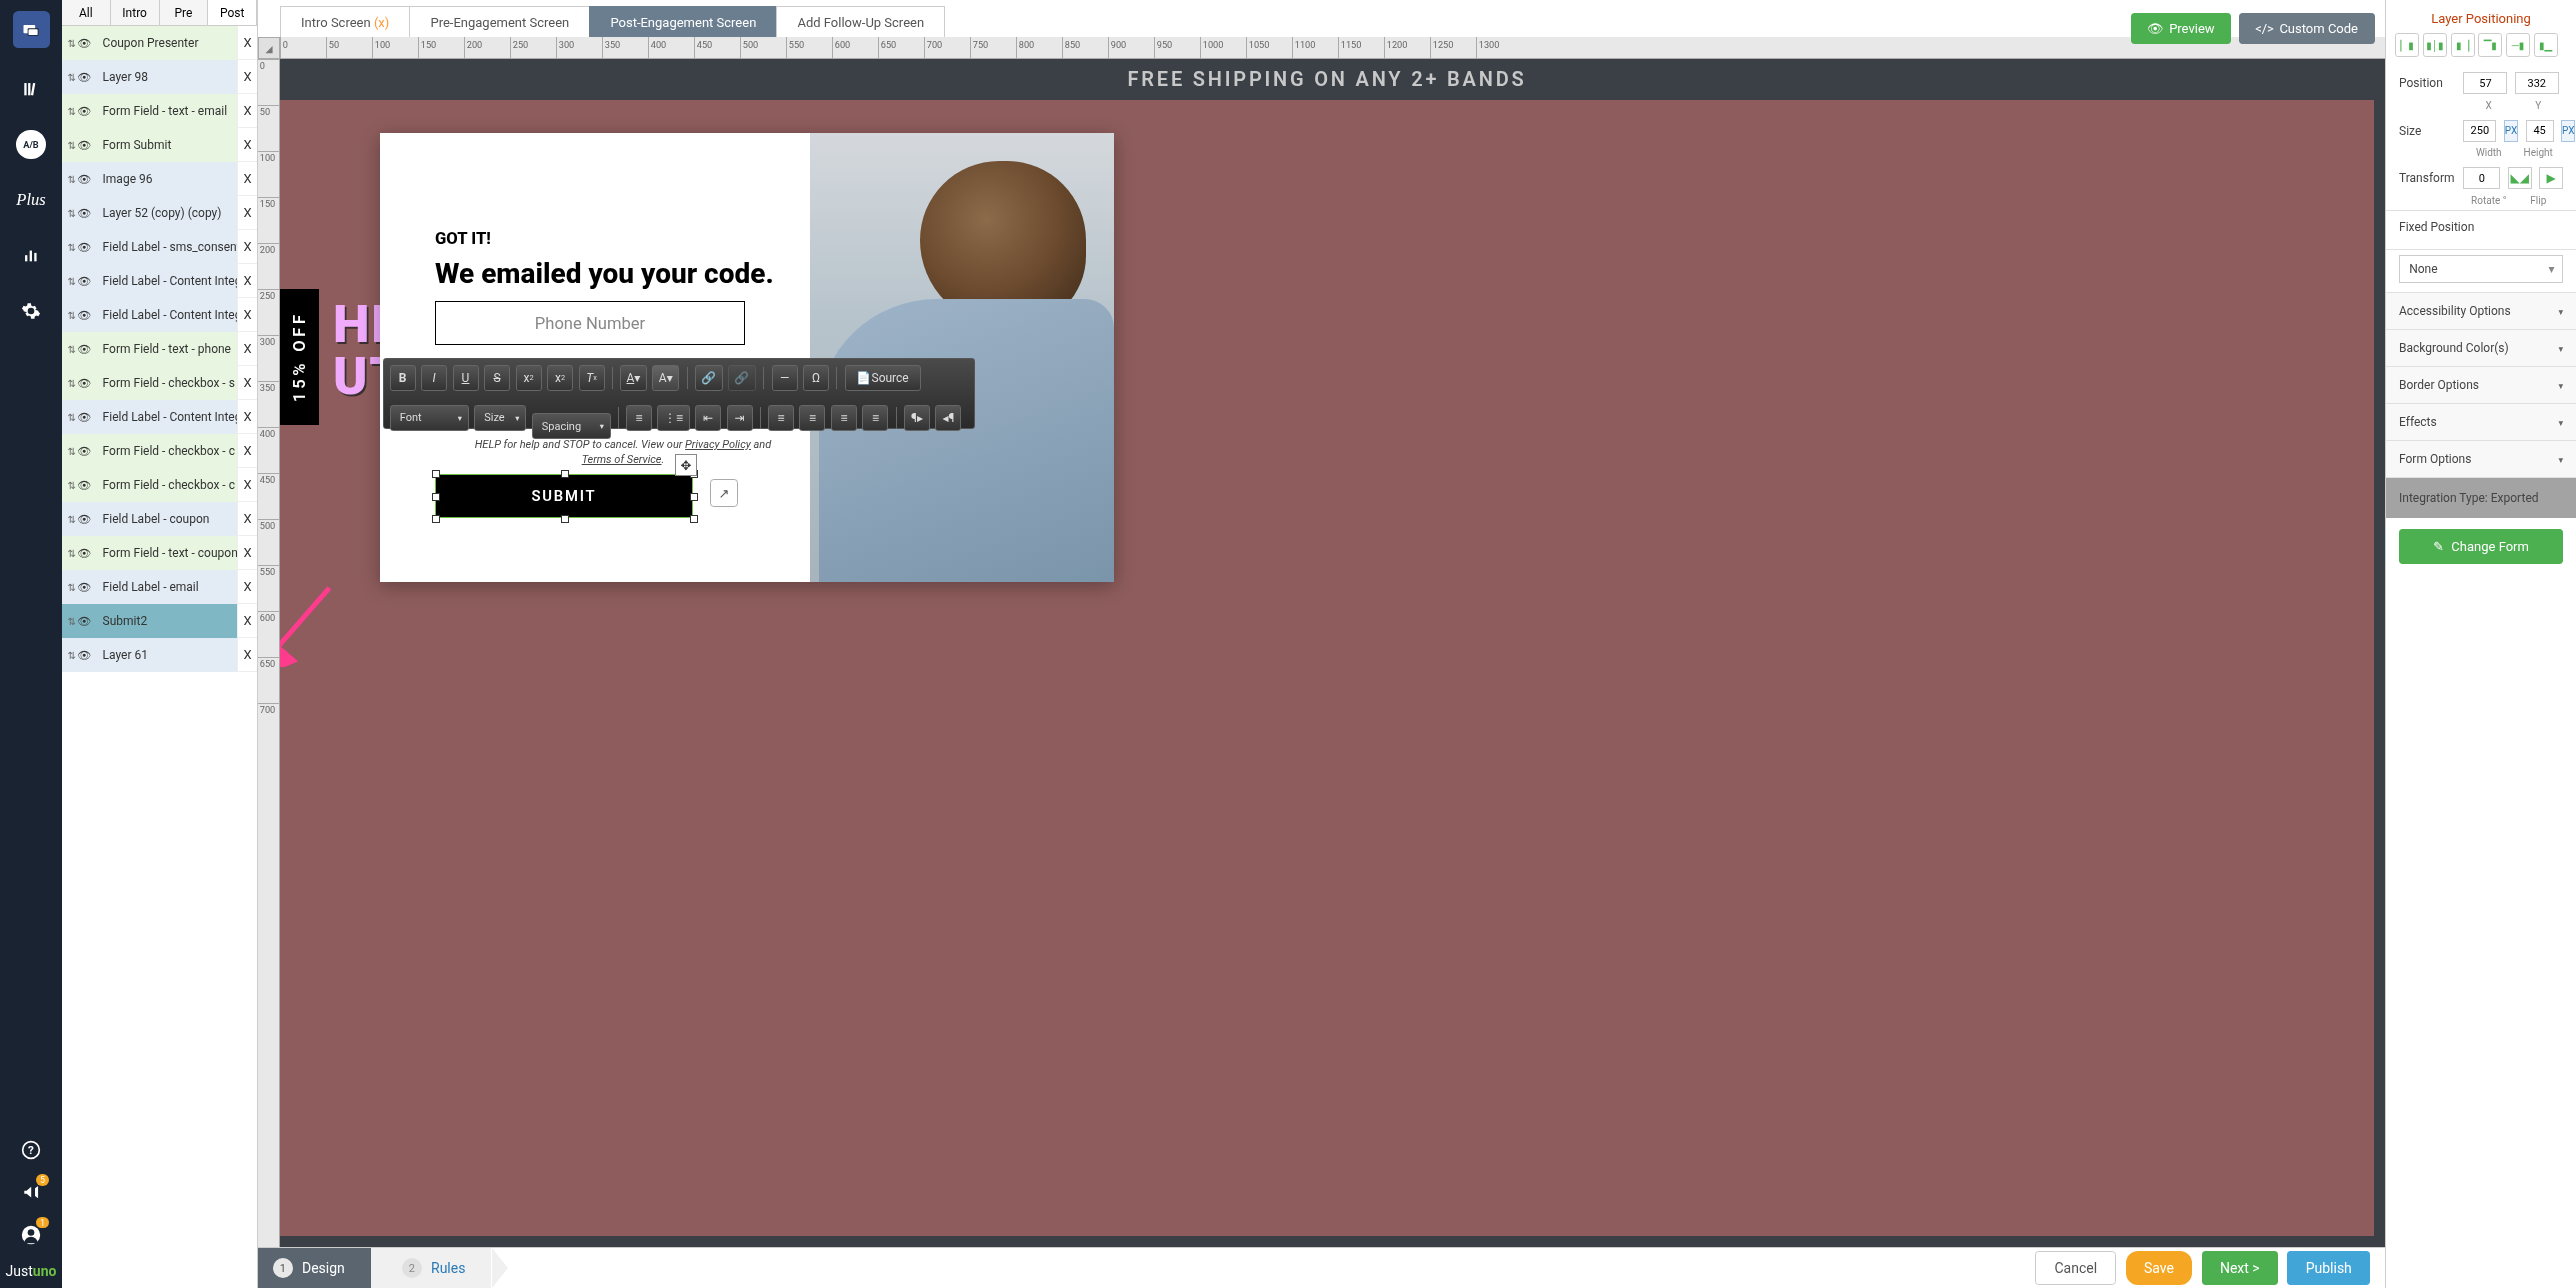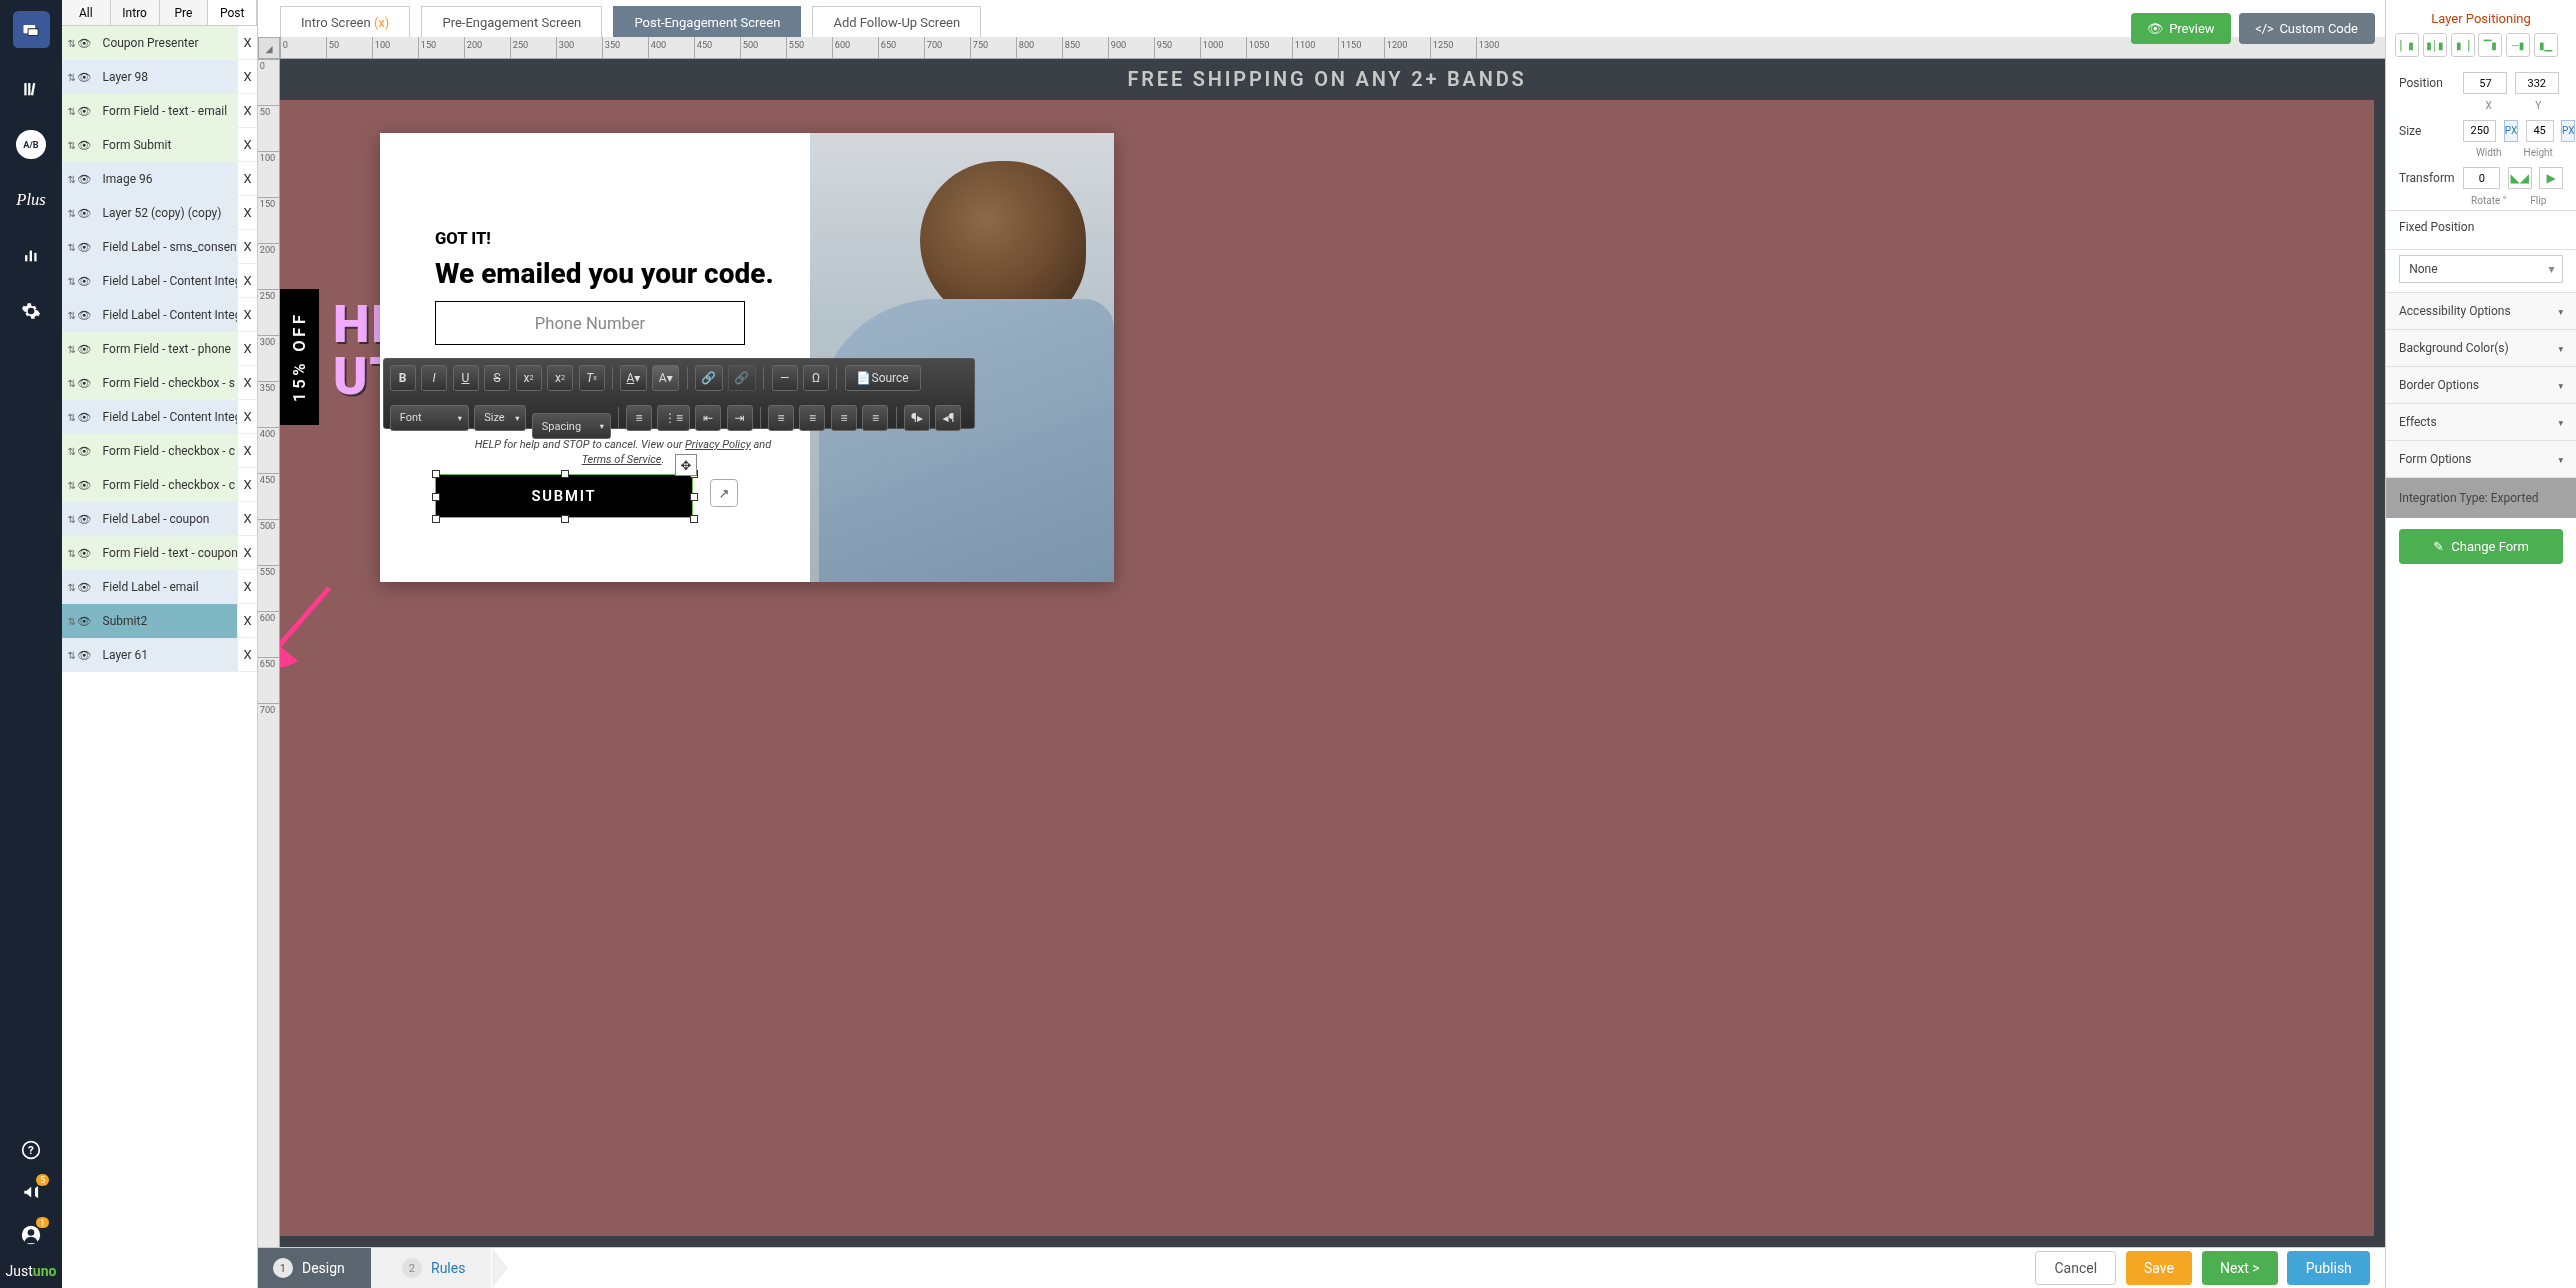"Intro Screen (x)" .top-tabs { gap: 12px -> 0 }
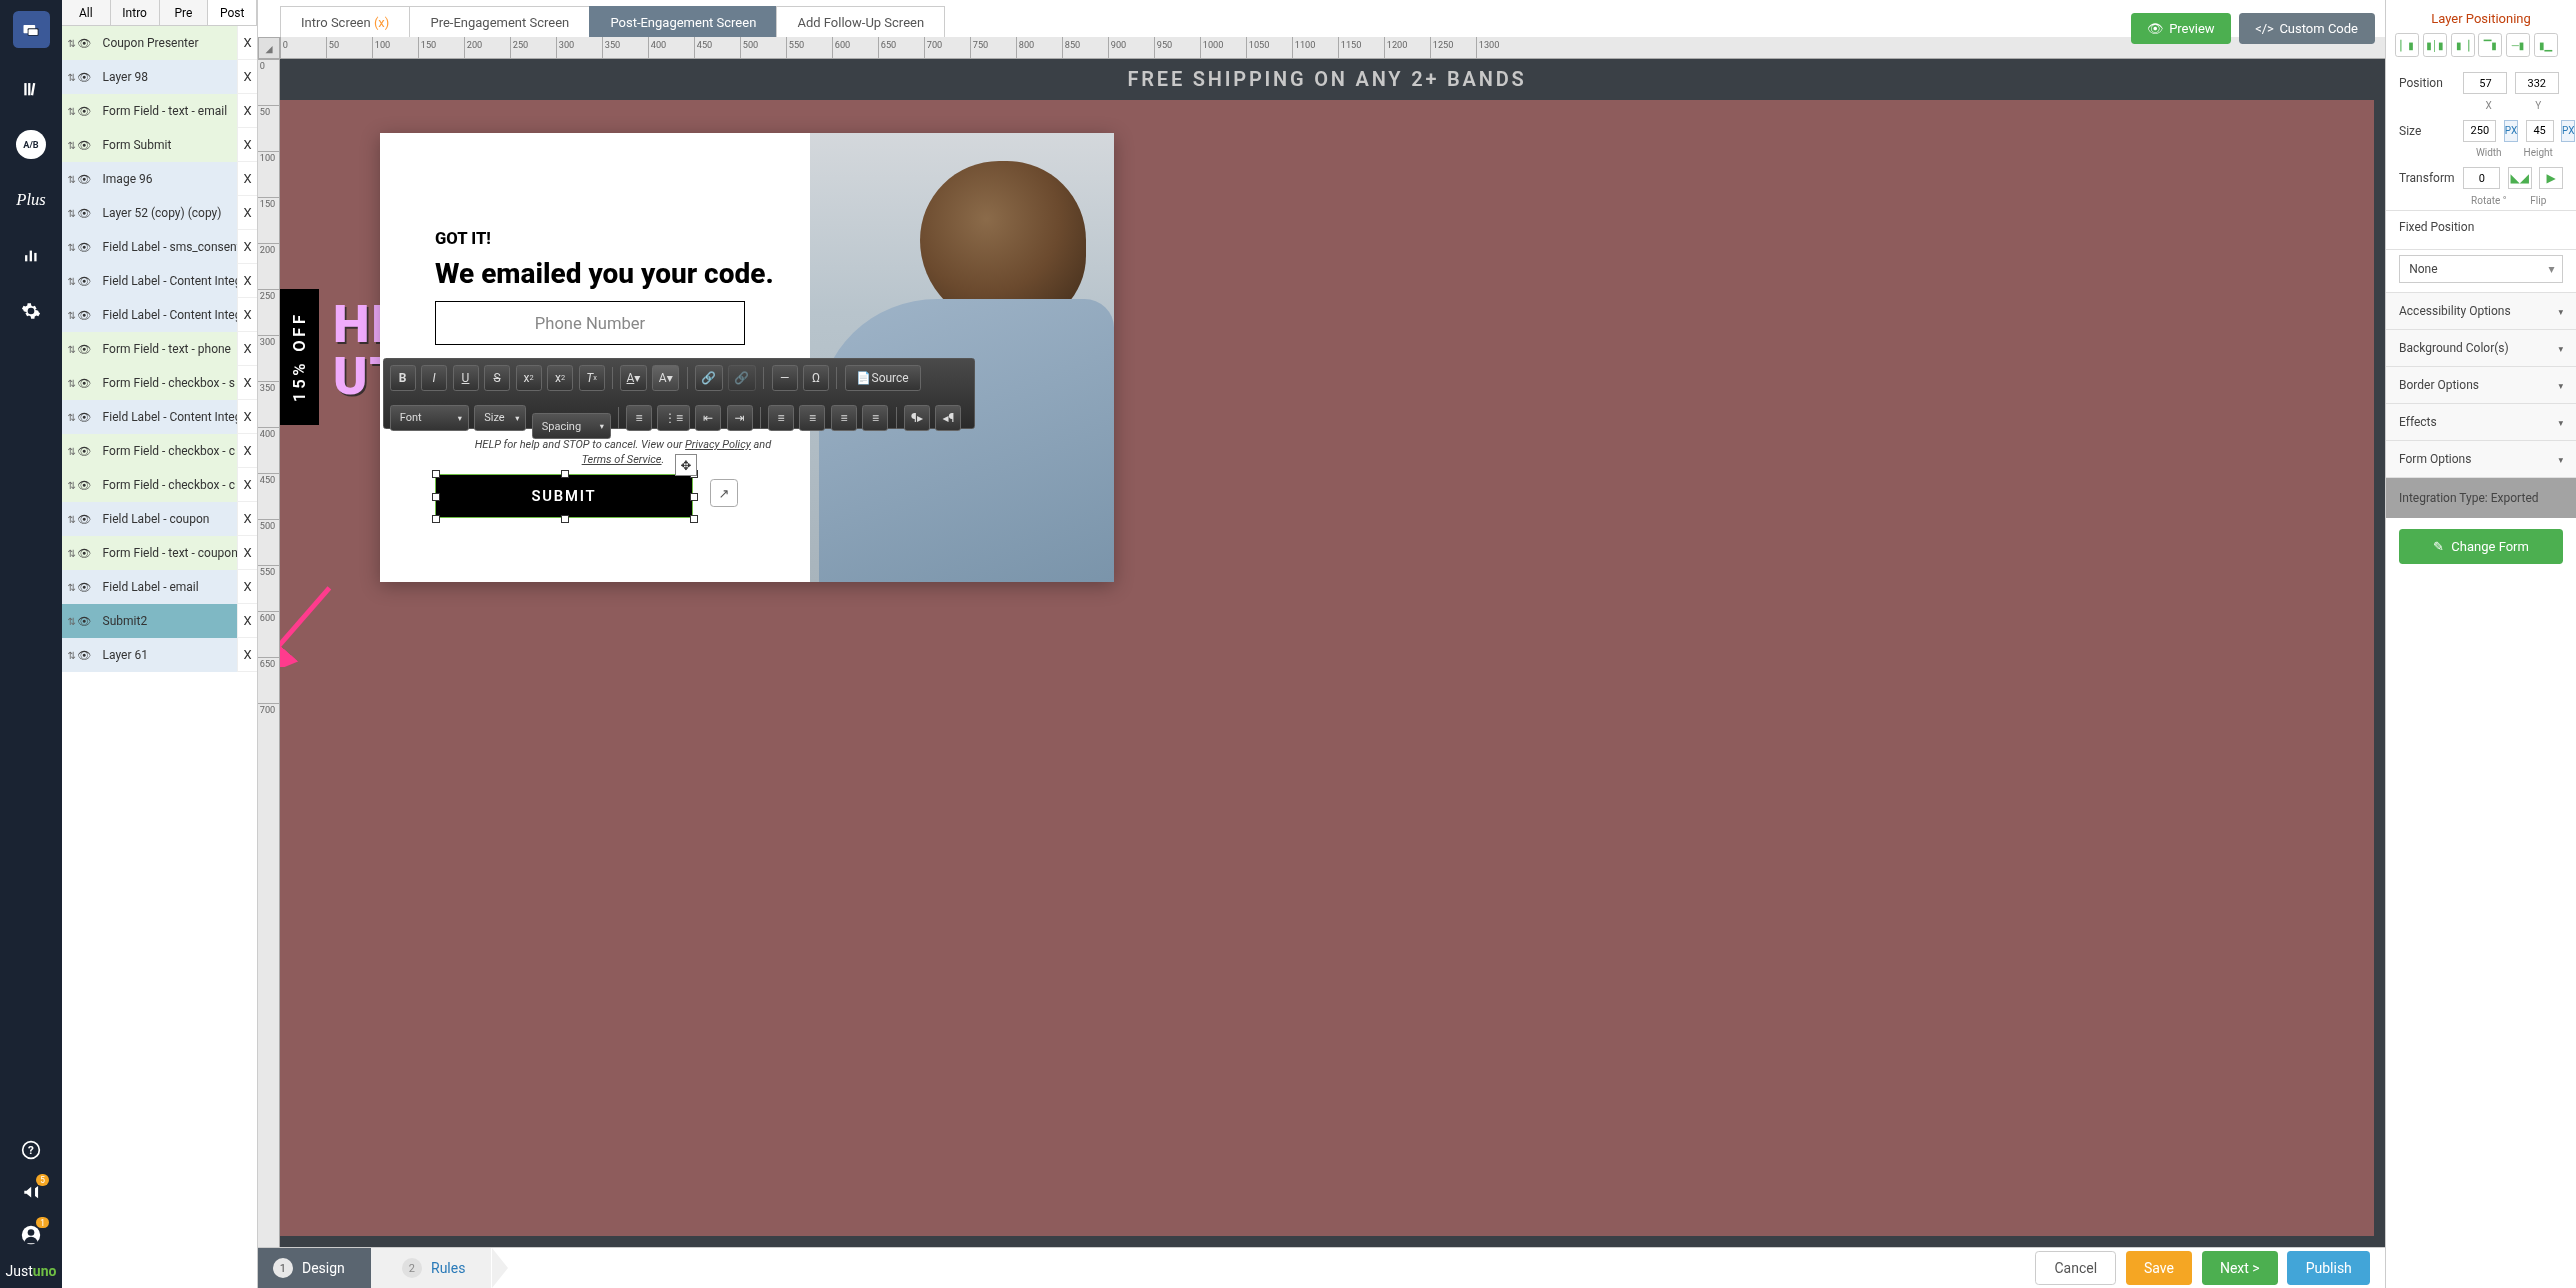"Save" .btn.save { border-radius: none -> 12px }
